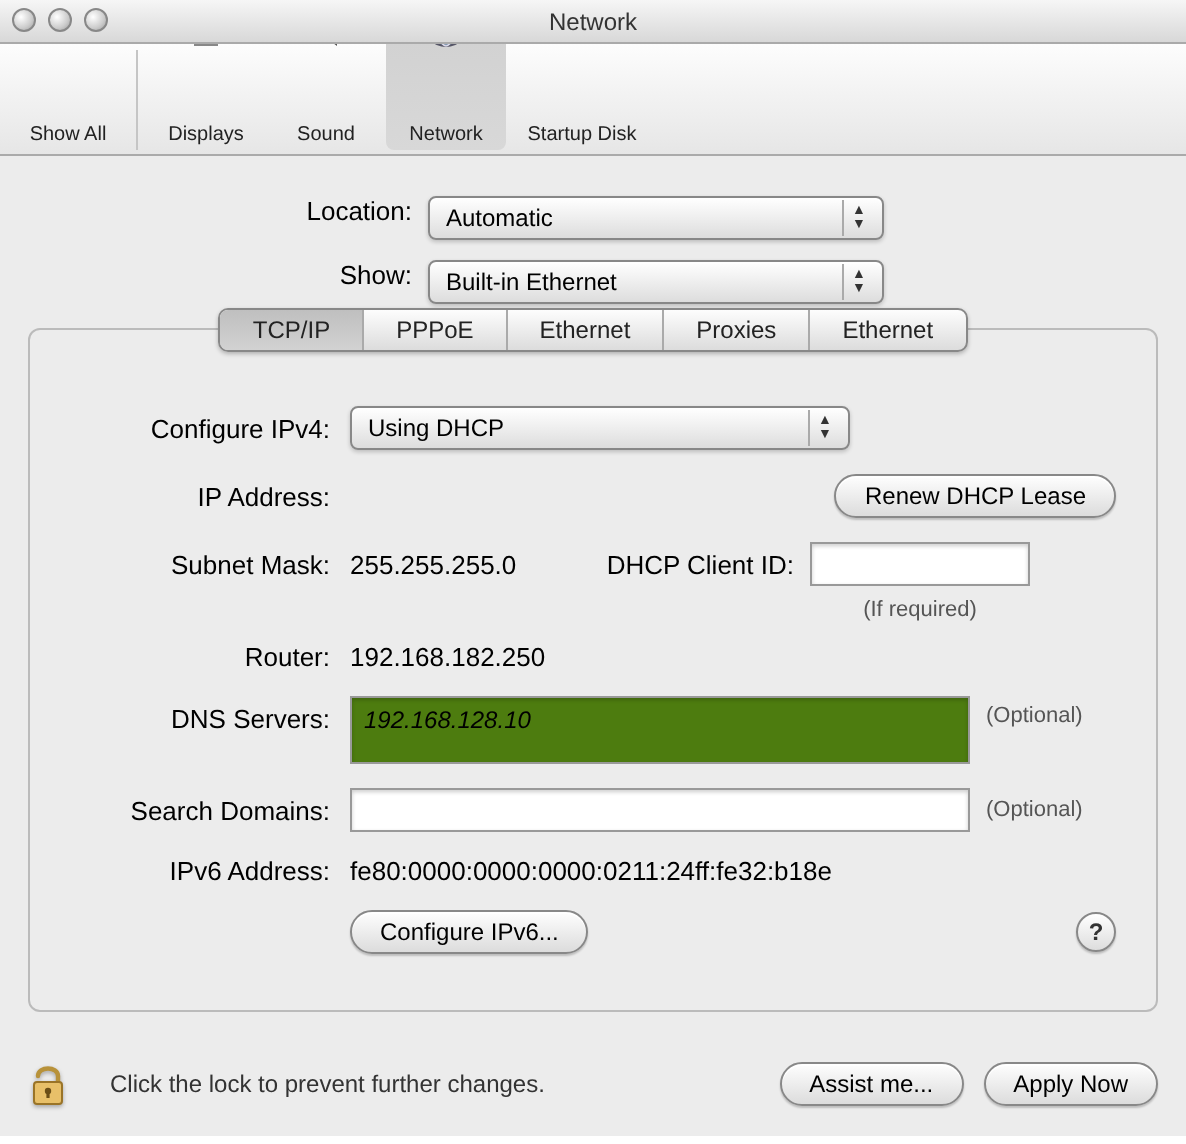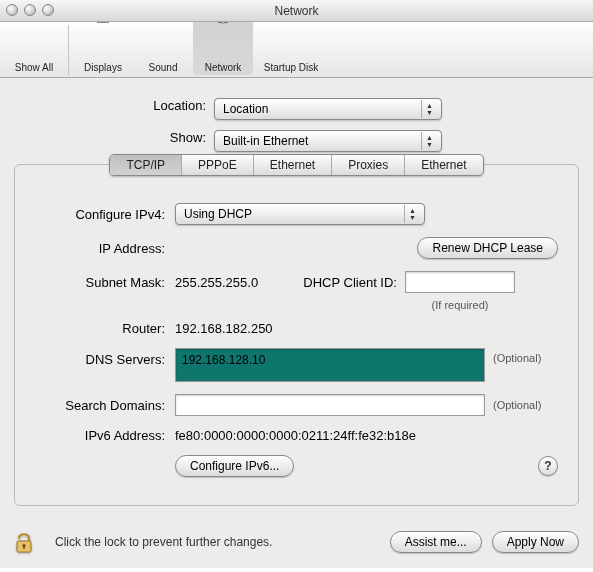"Location" span { text: Location -> Automatic }
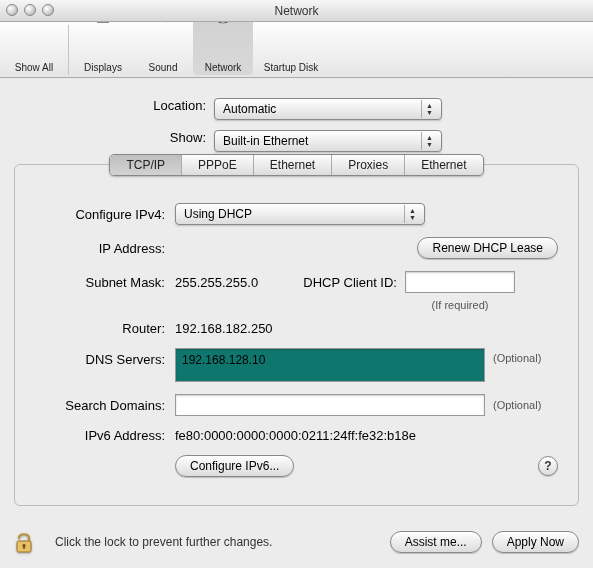"192.168.128.10" .aq-textarea { background: #0f766e -> #4d7c0f; font-style: none -> italic }
